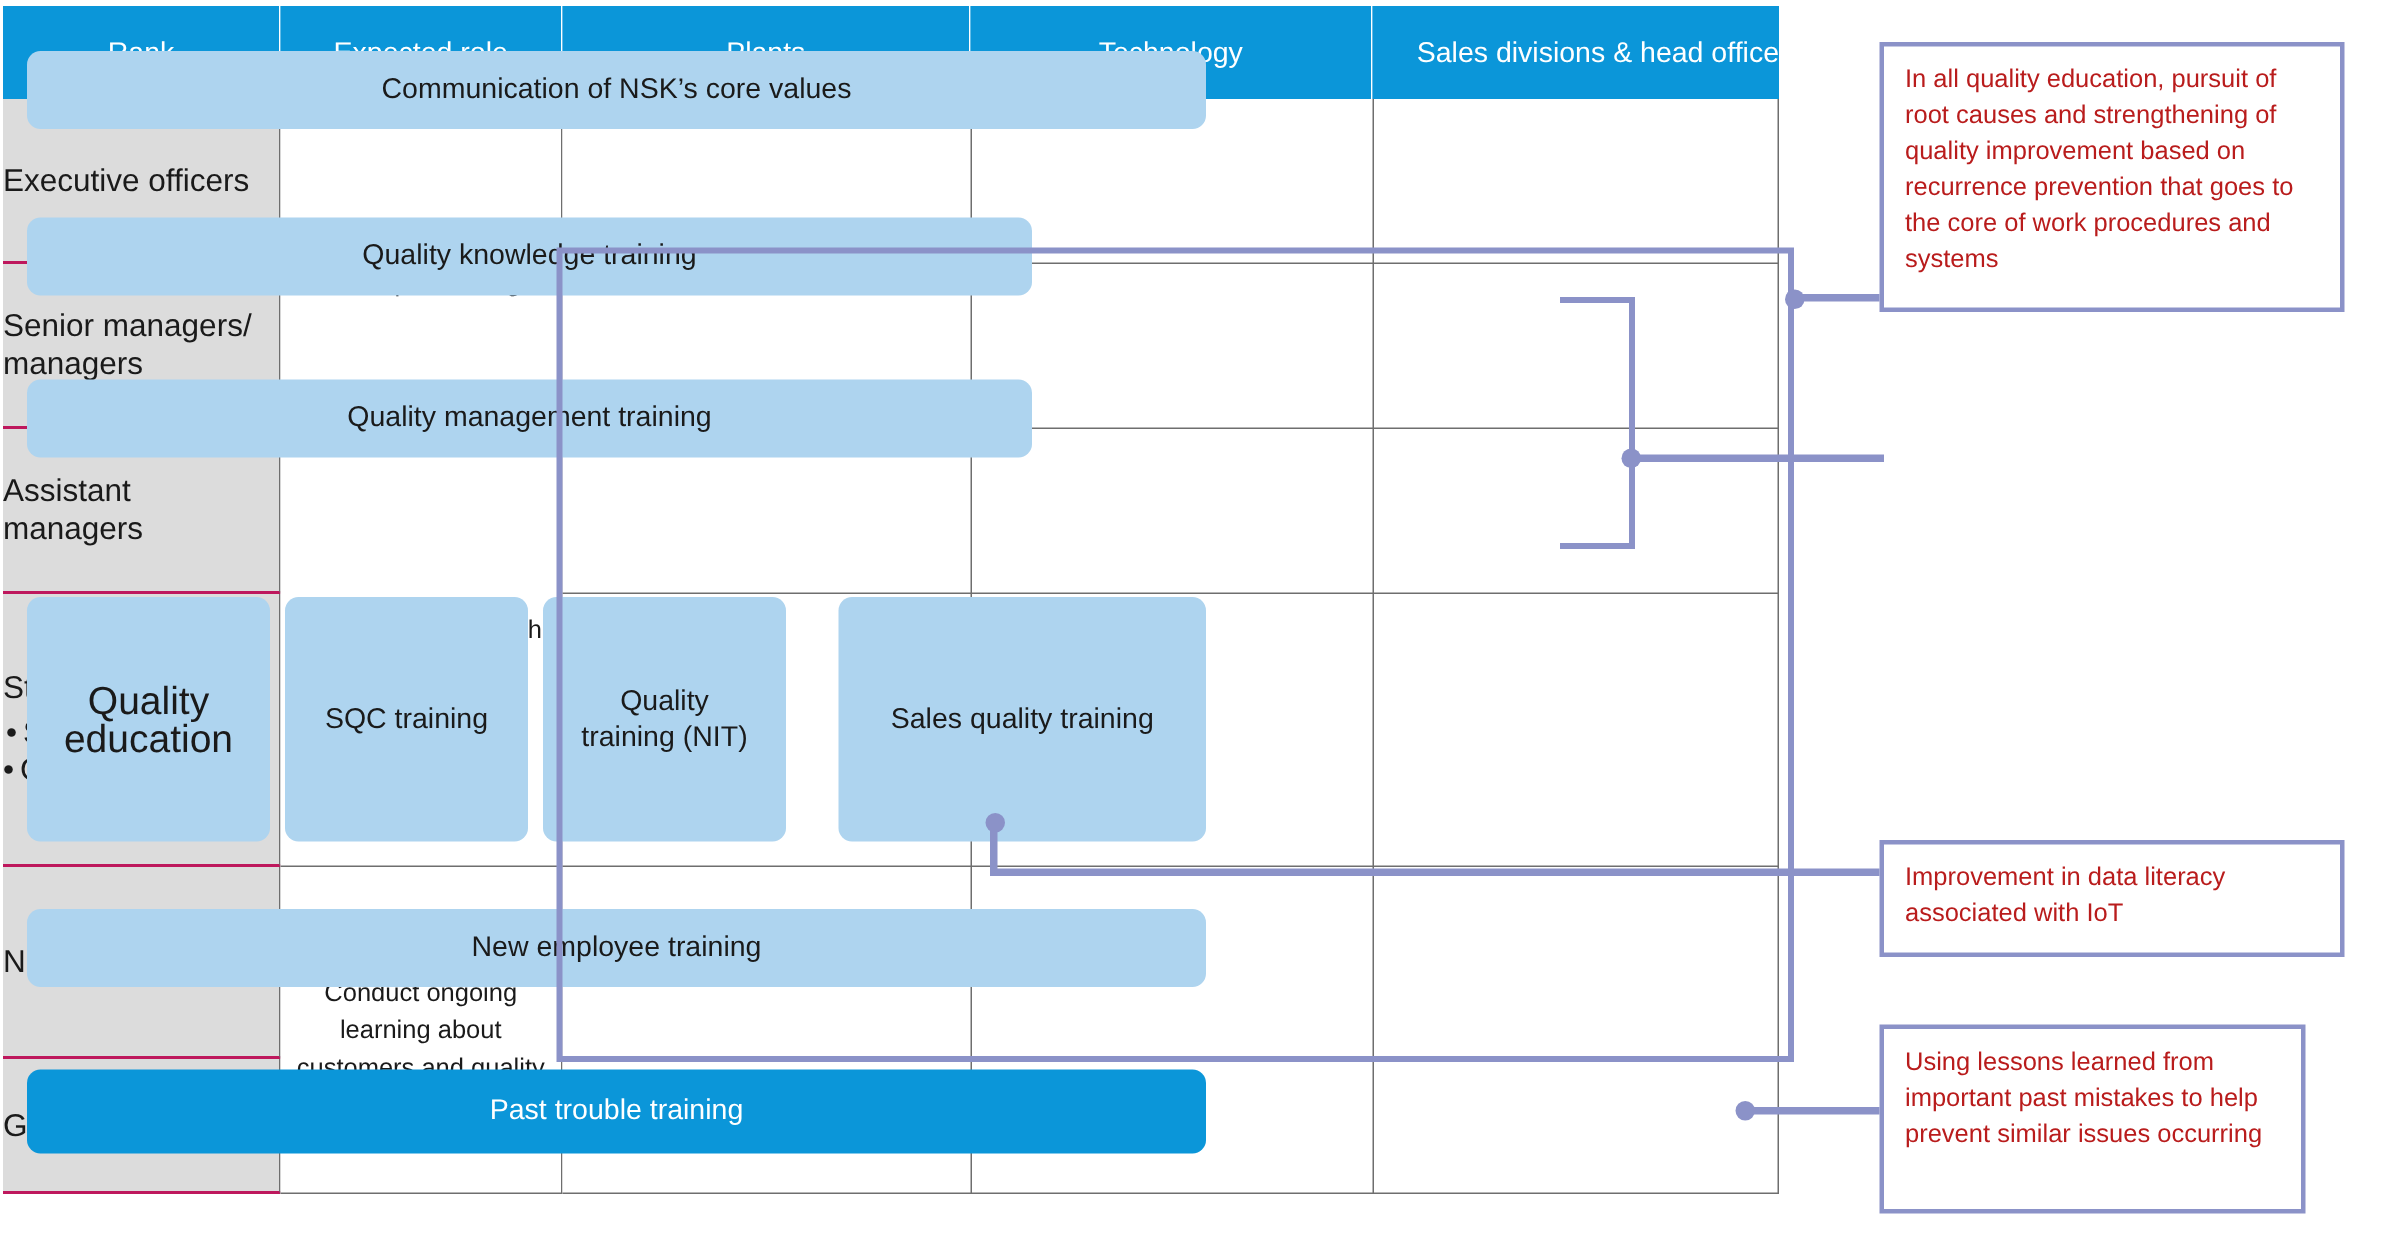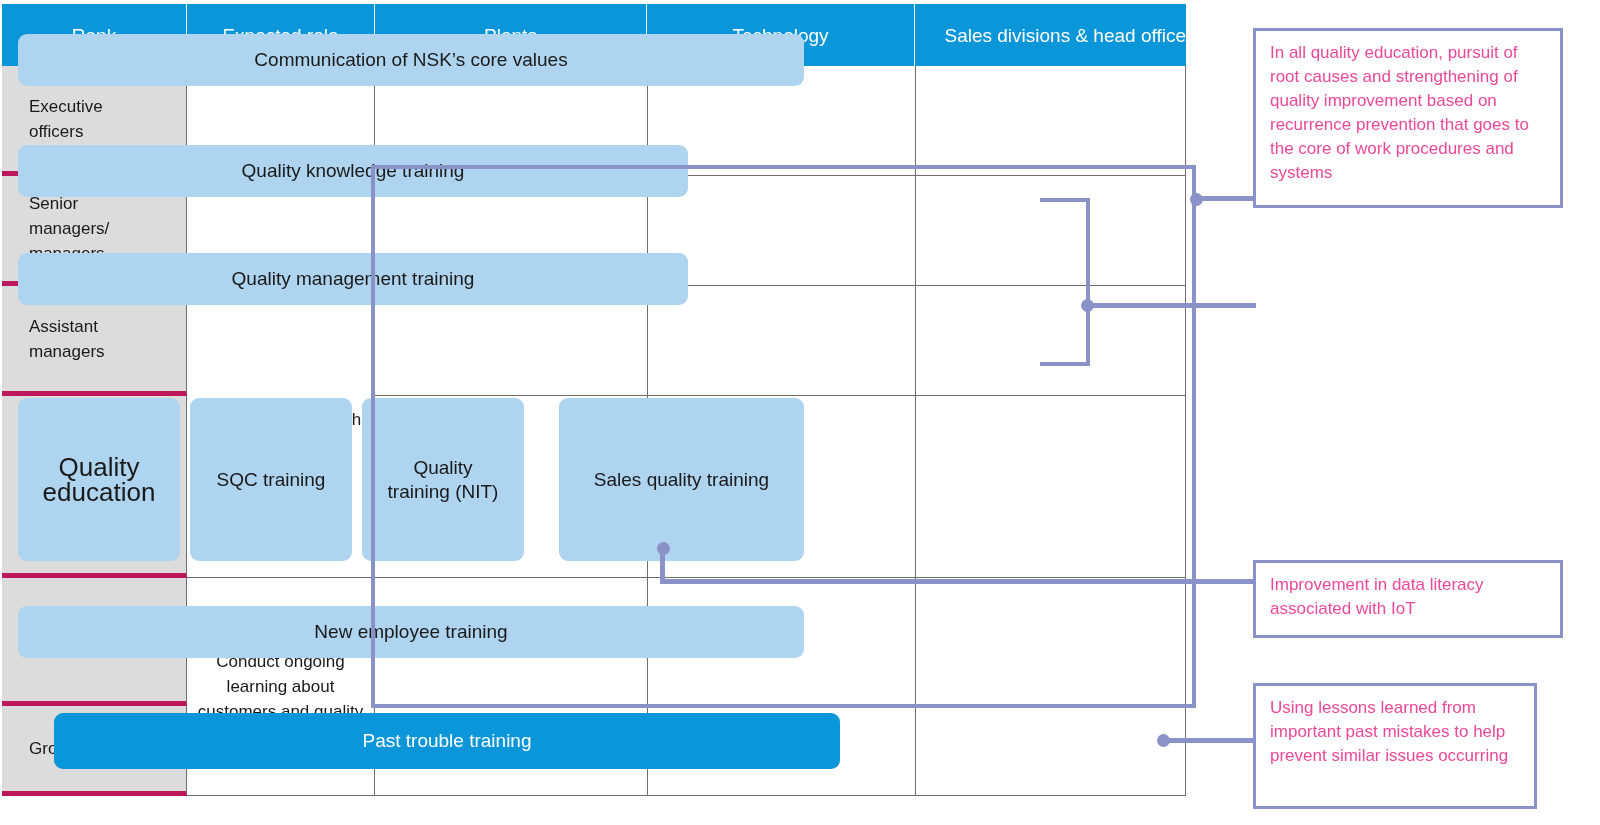"In all quality education, pursuit" .note { color: #ec4899 -> #b91c1c }
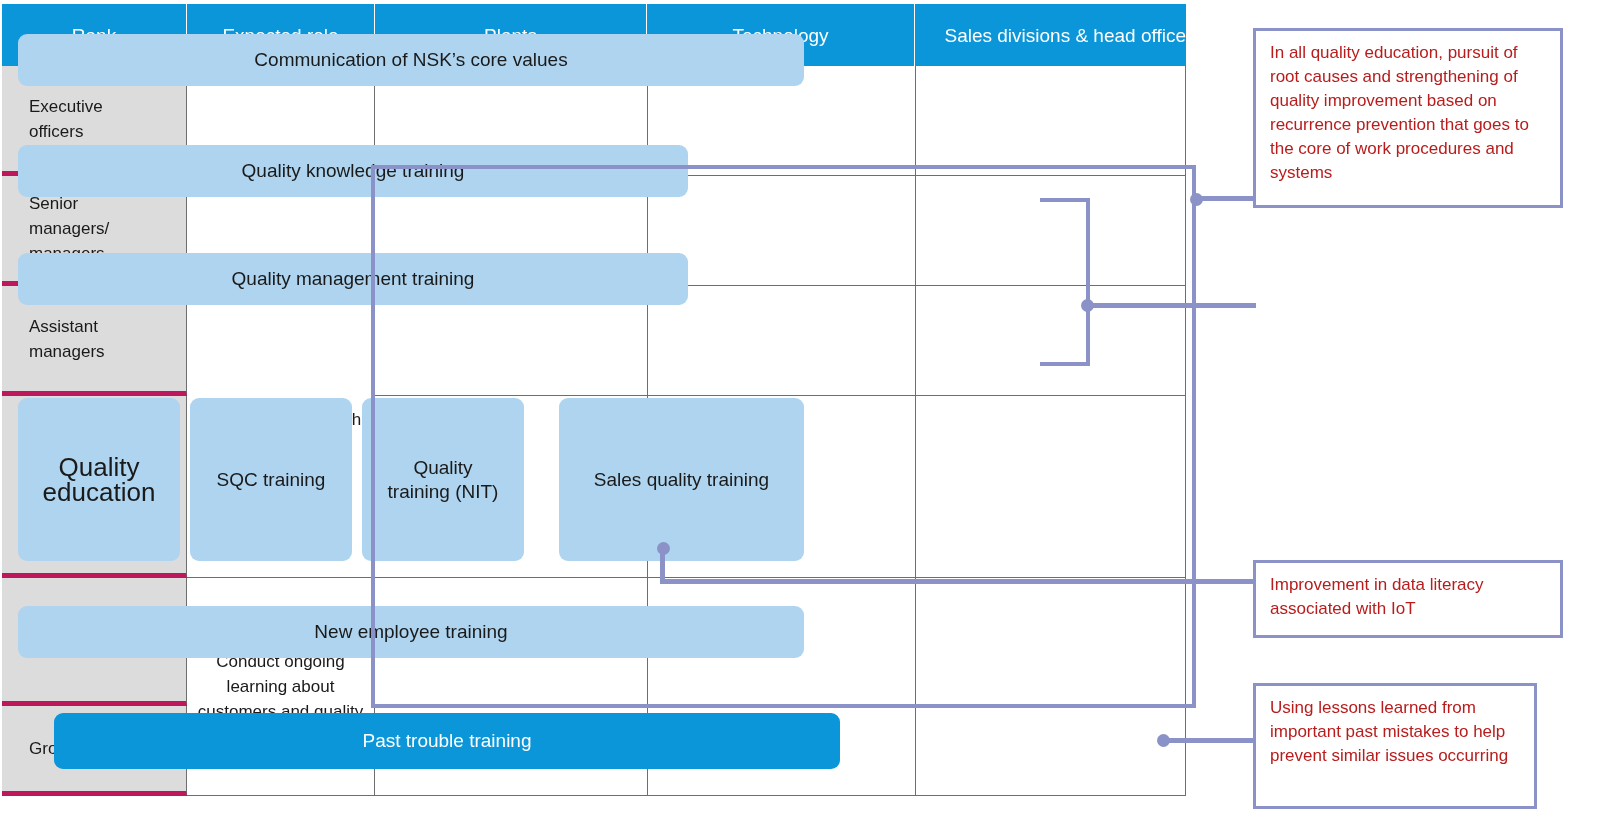"Executive officers" .rankcell { border-bottom: 5px solid #be185d -> 2px solid #be185d; font-size: 17px -> 21px; padding: 0 27px -> 0 0 }
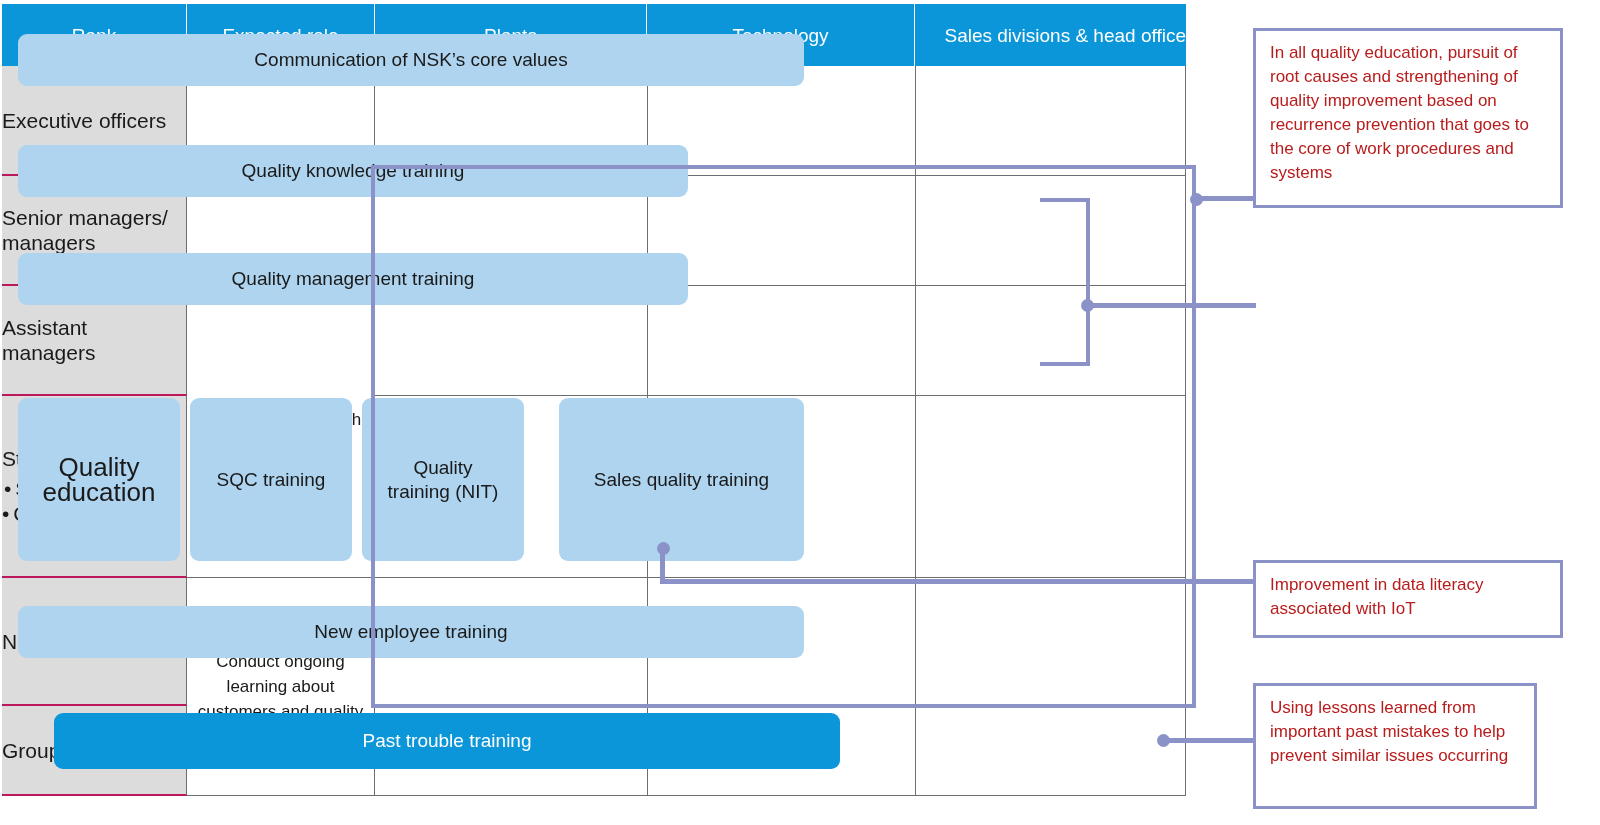"Past trouble training" div.bar { margin-left: 36px -> none }
